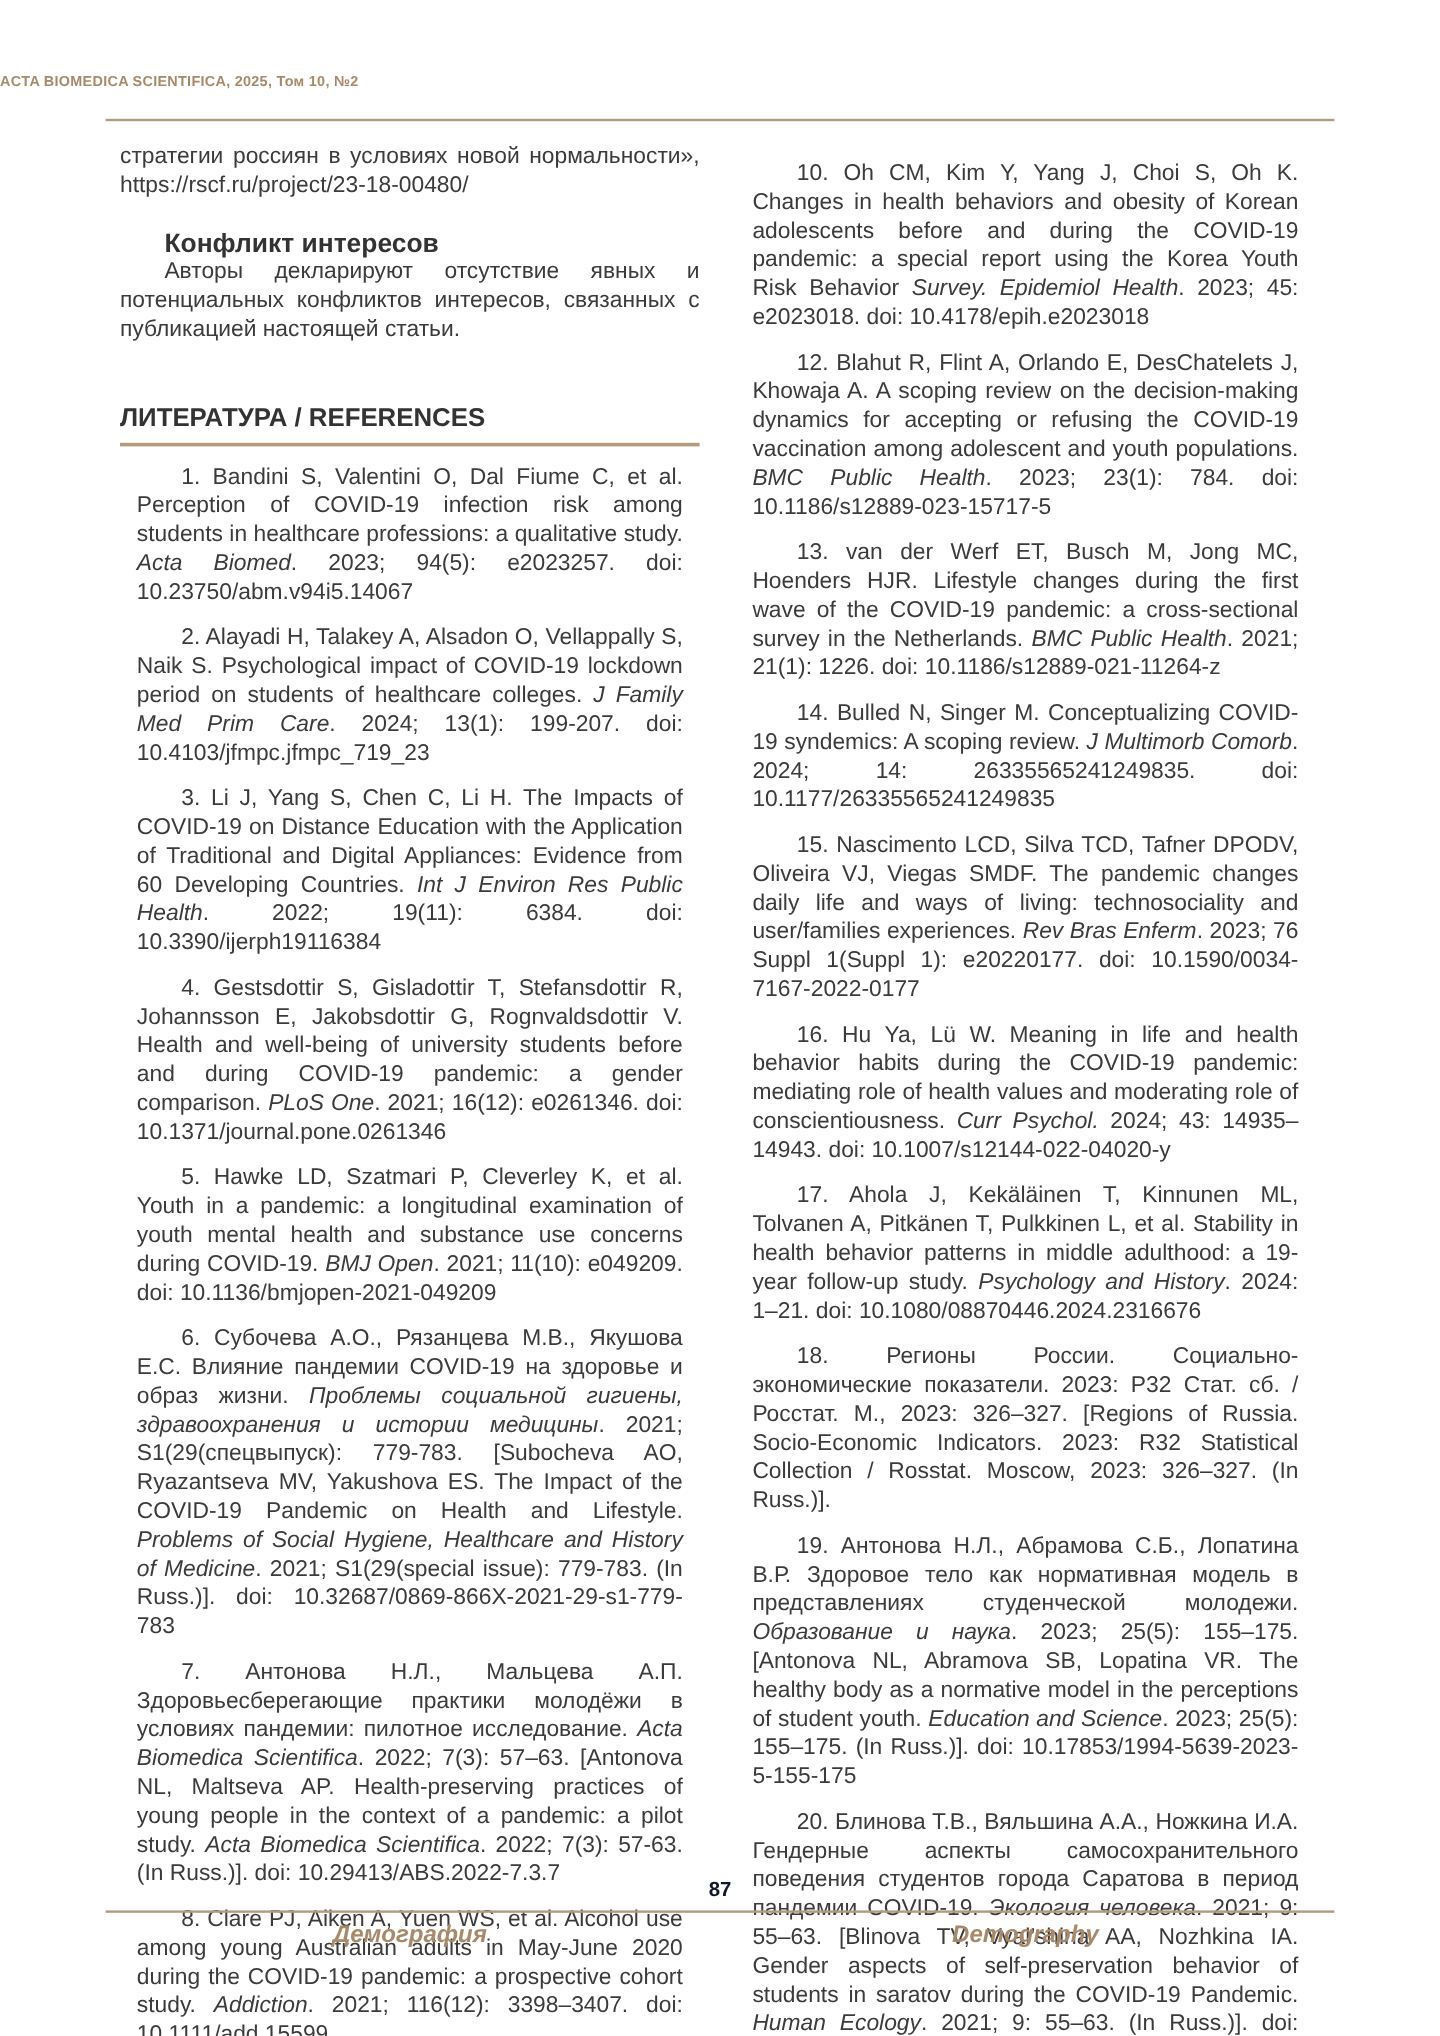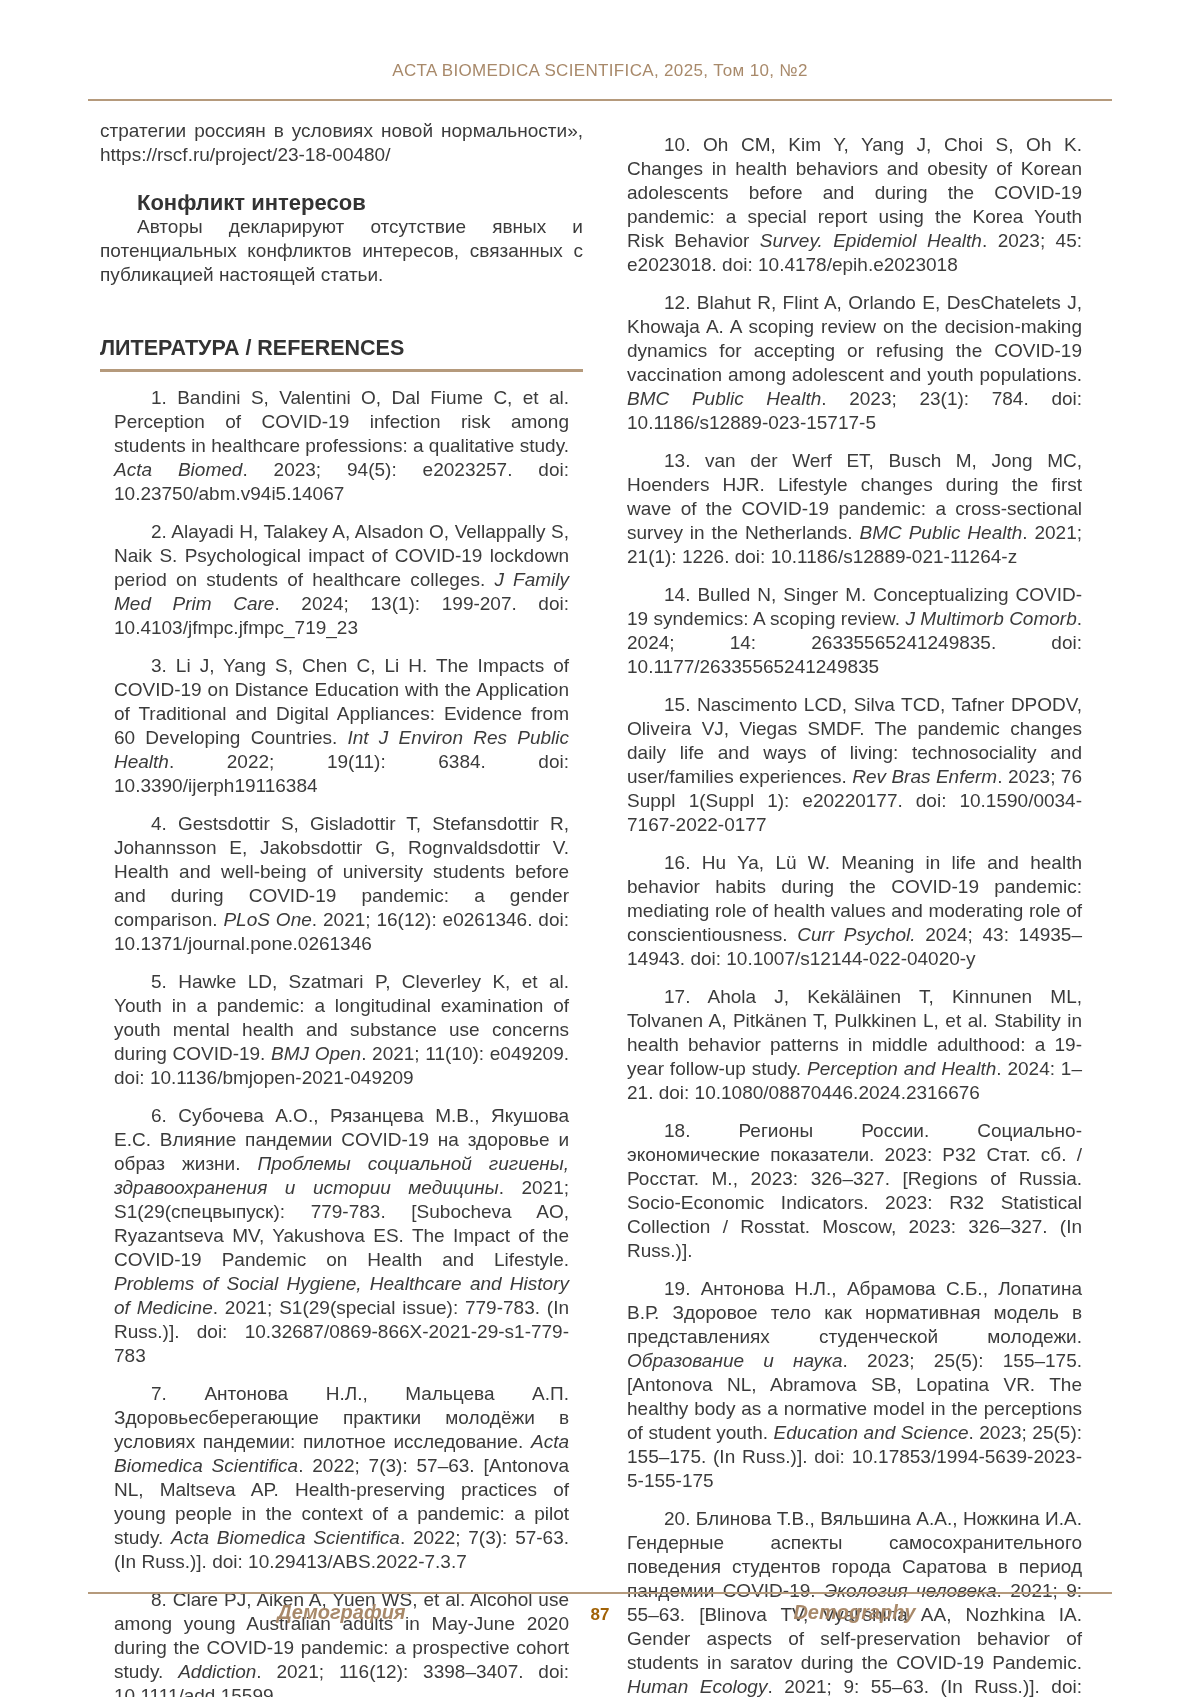"ACTA BIOMEDICA SCIENTIFICA, 2025, Том" .journal-head { font-size: 17px -> 12px; font-weight: normal -> bold; text-align: center -> none }
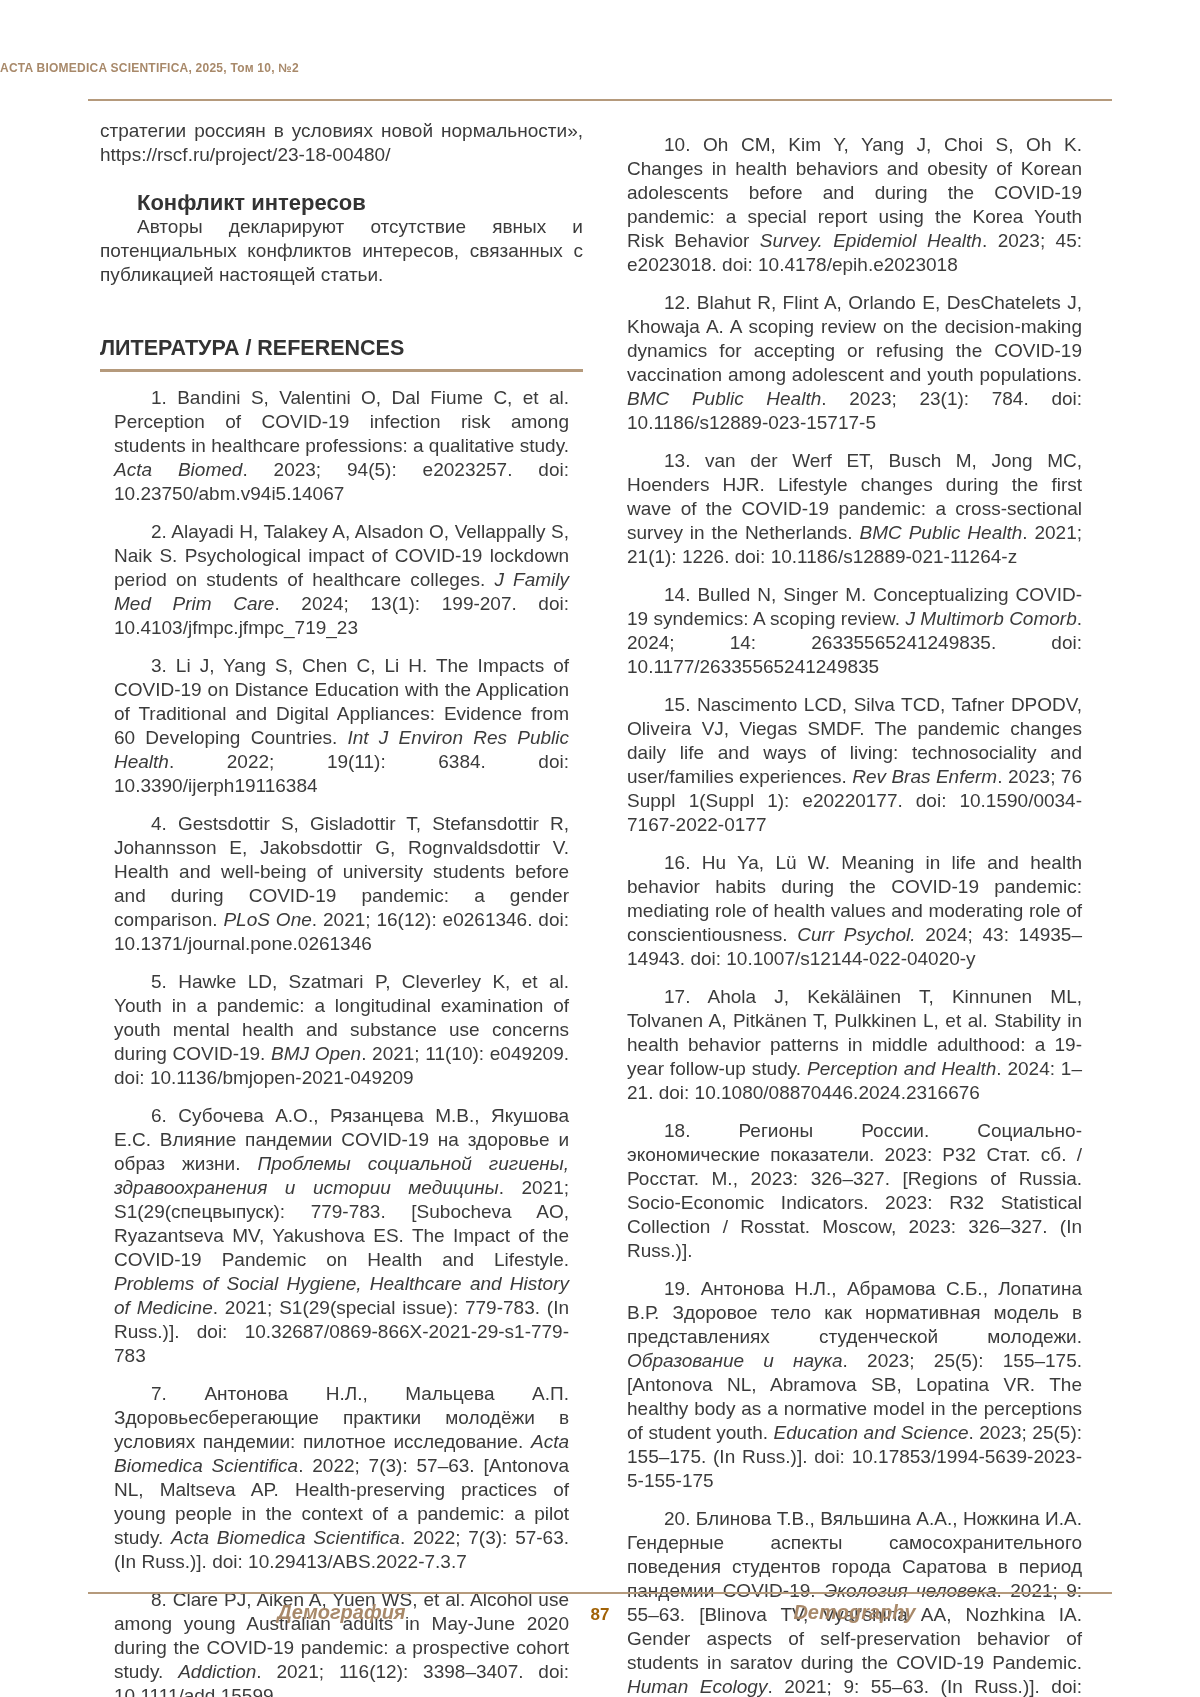"Perception and Health" em { text: Perception and Health -> Psychology and History }
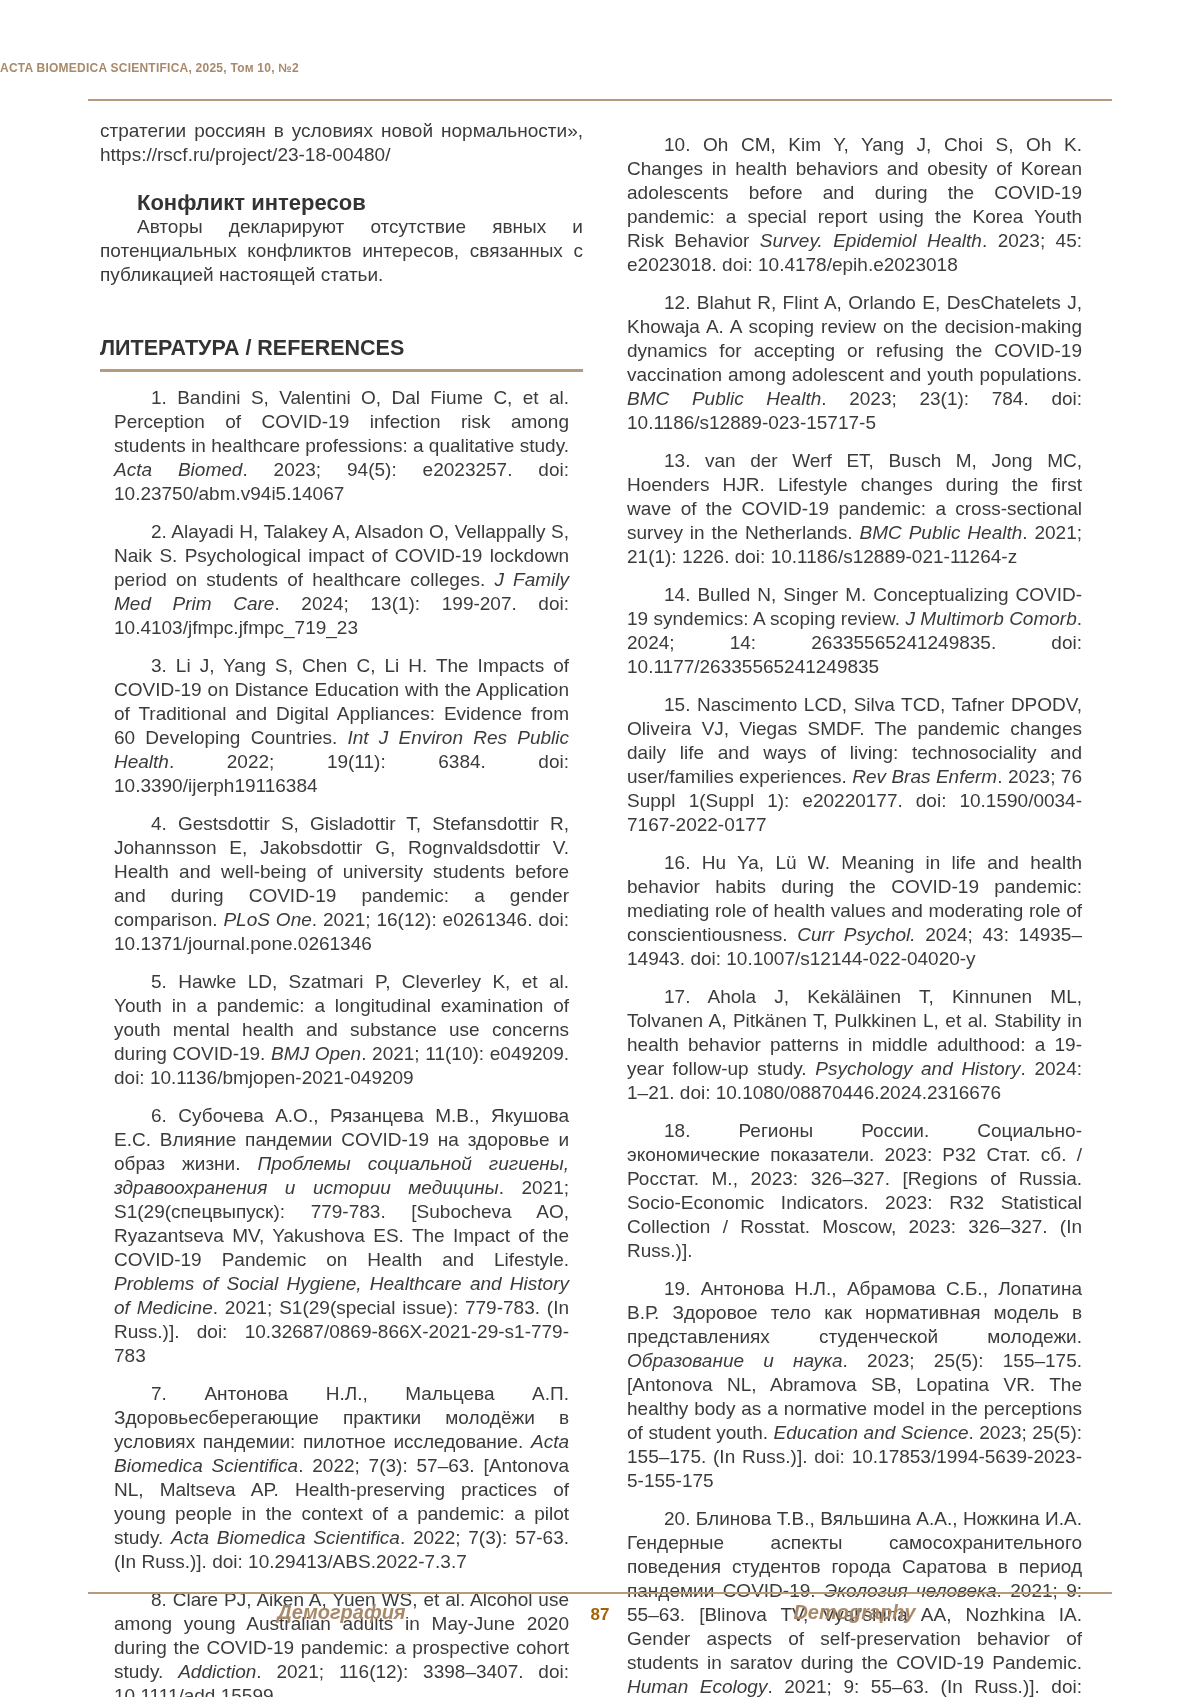"87" .page-num { color: #a16207 -> #0f172a; margin-top: 40px -> none }
